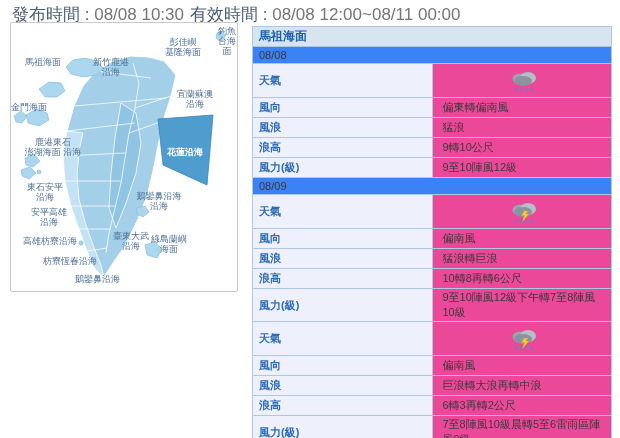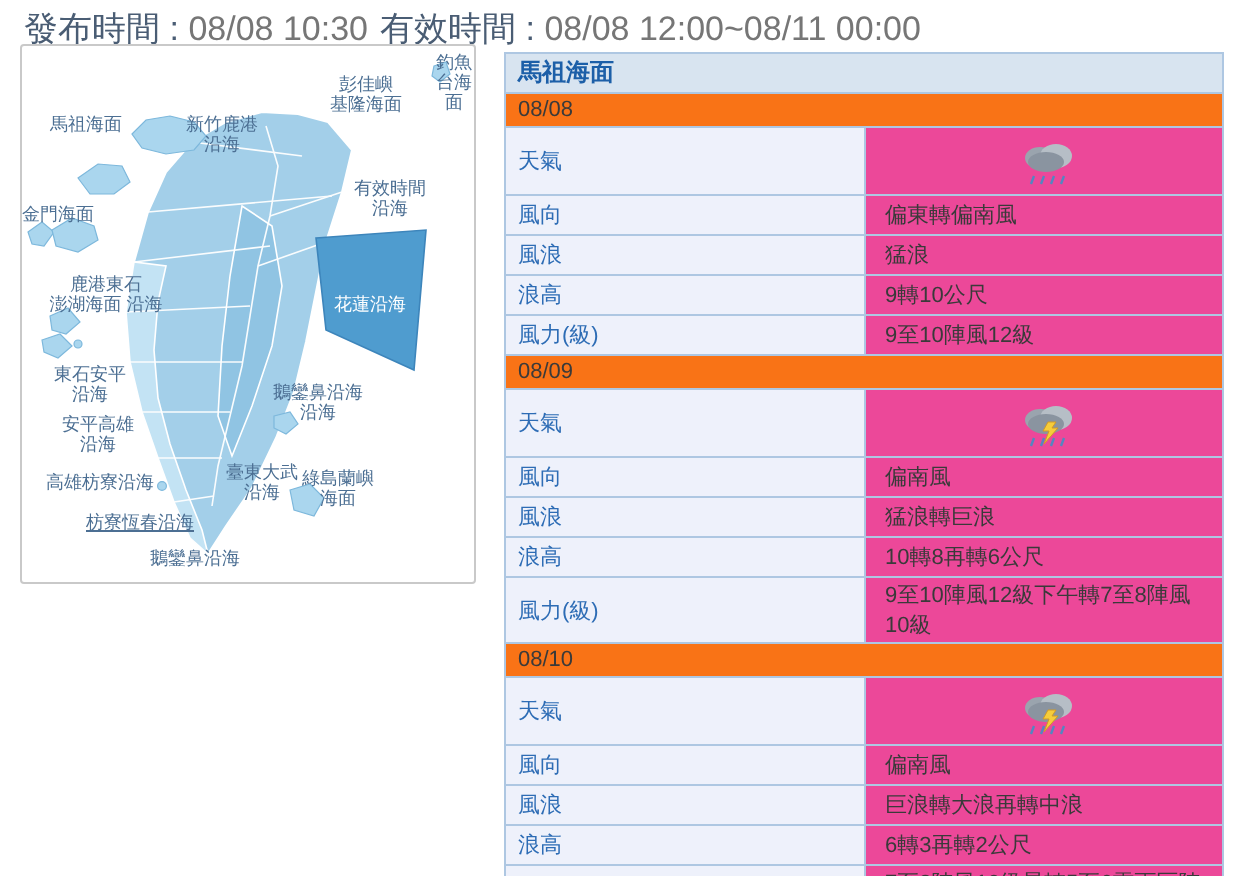"08/08" .fc-table .r-date td { background: #f97316 -> #3b82f6 }
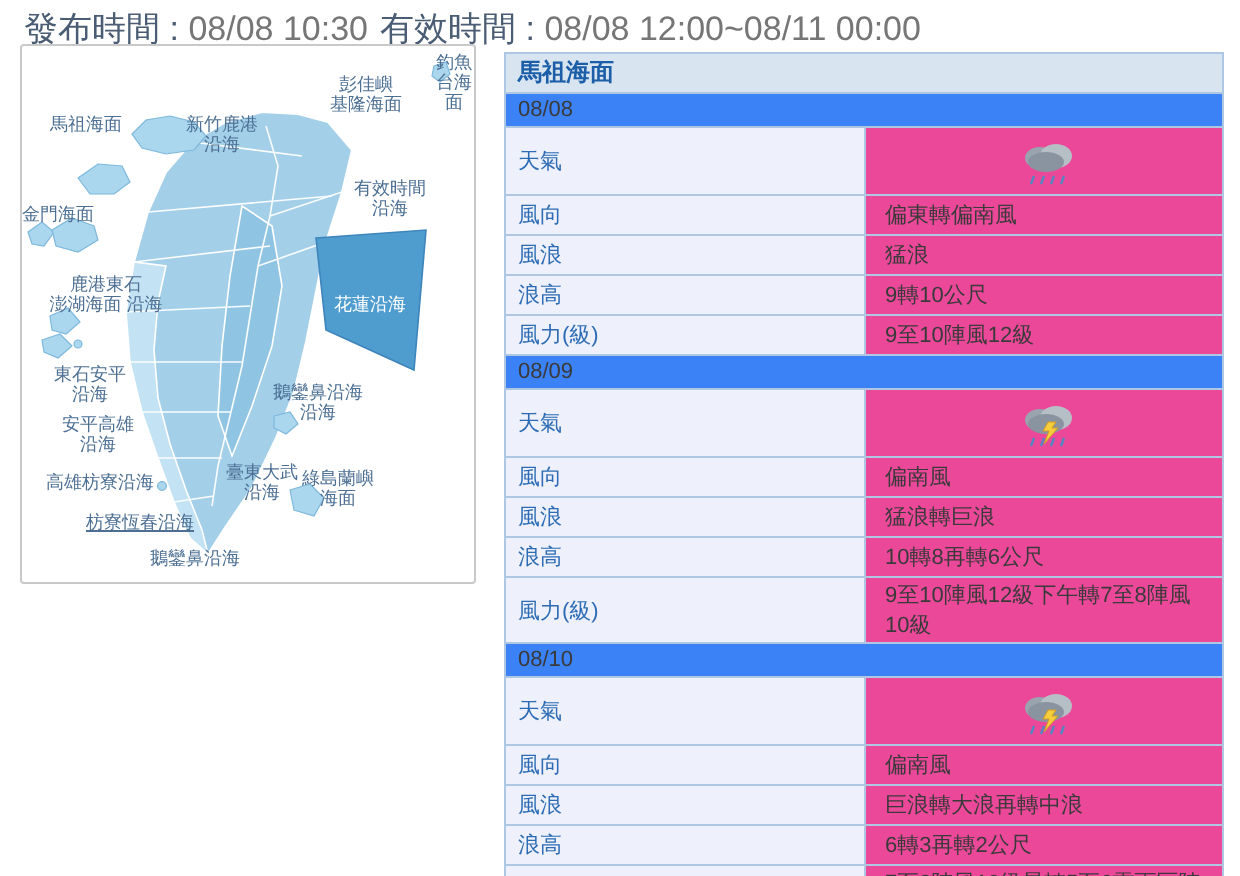"天氣" .fc-table td.lbl { font-weight: normal -> bold }
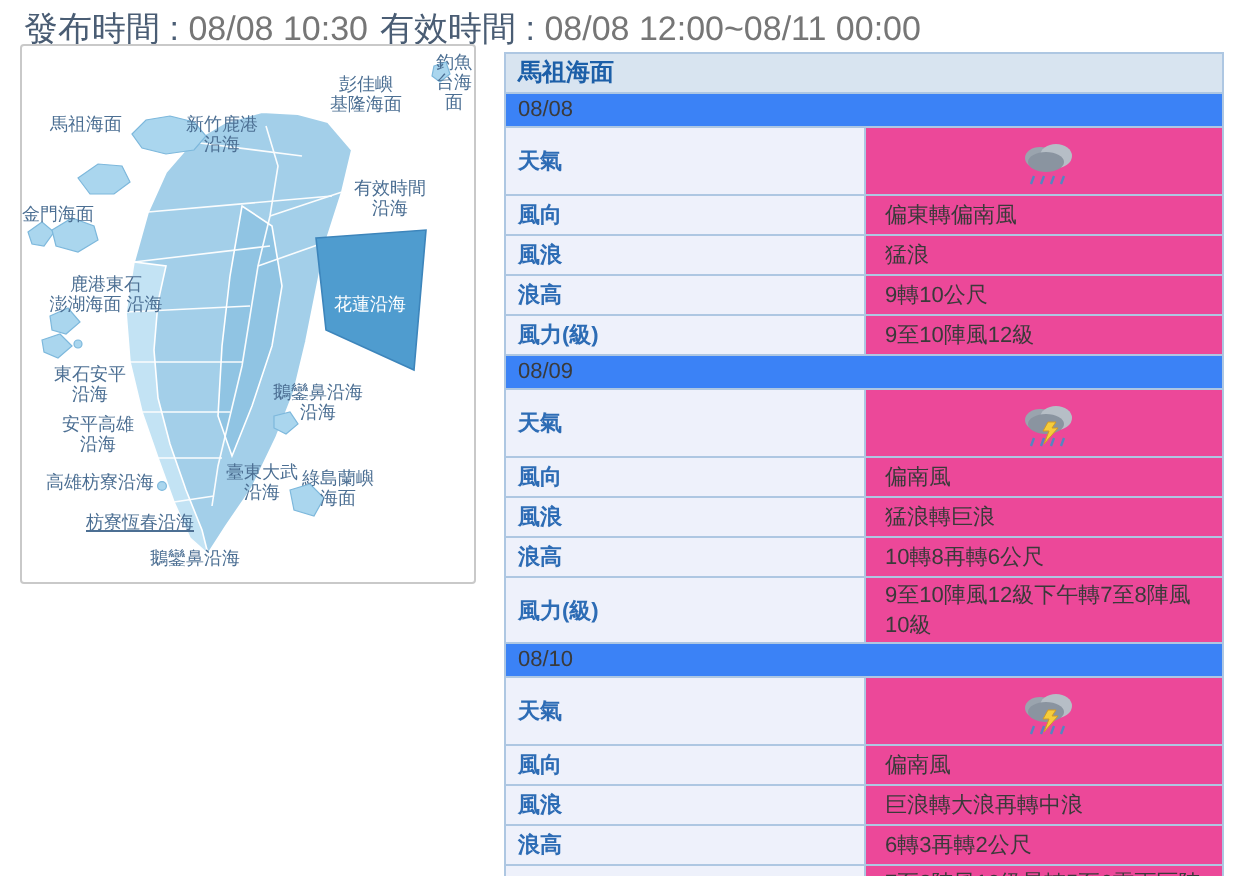"有效時間" div.mlabel { text: 有效時間 -> 宜蘭蘇澳 }
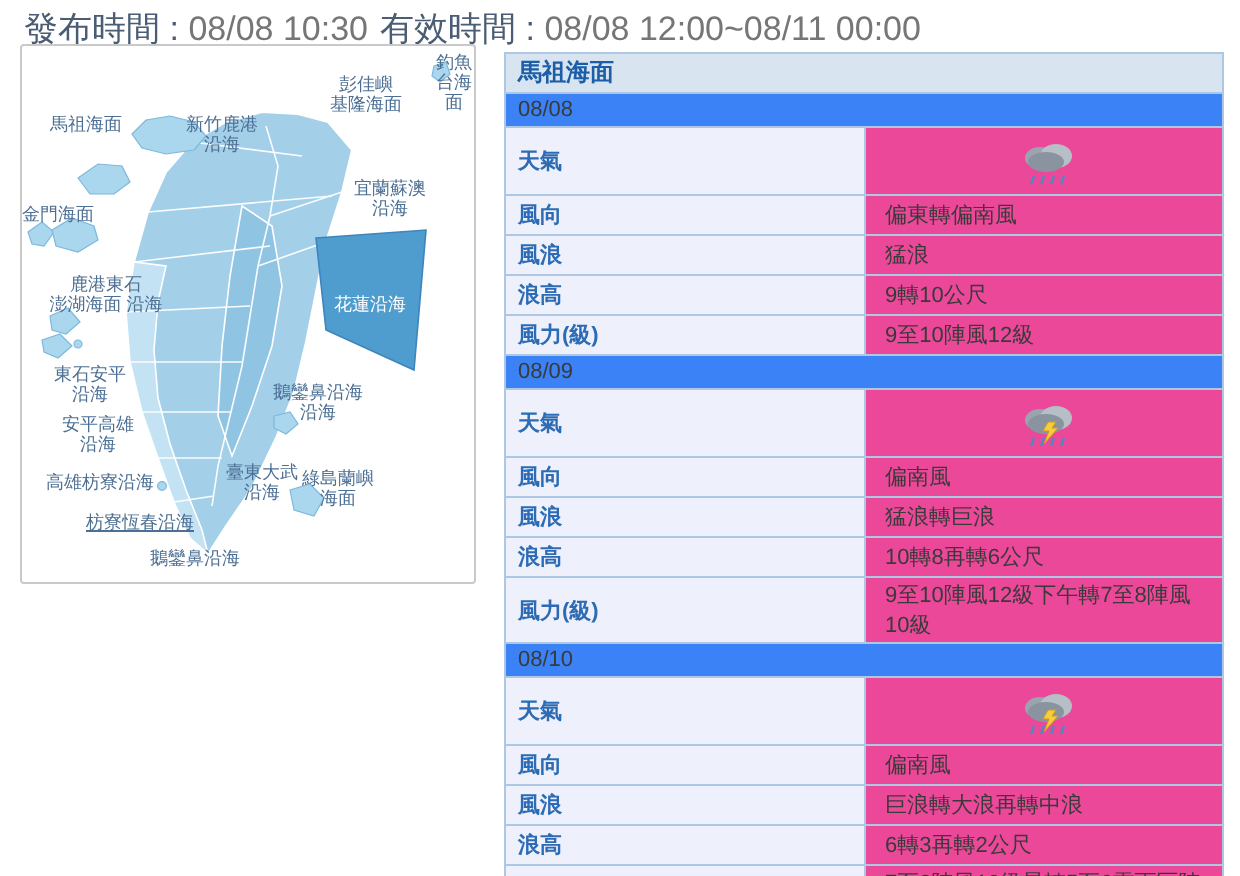"花蓮沿海" .mlabel.sel { font-weight: normal -> bold }
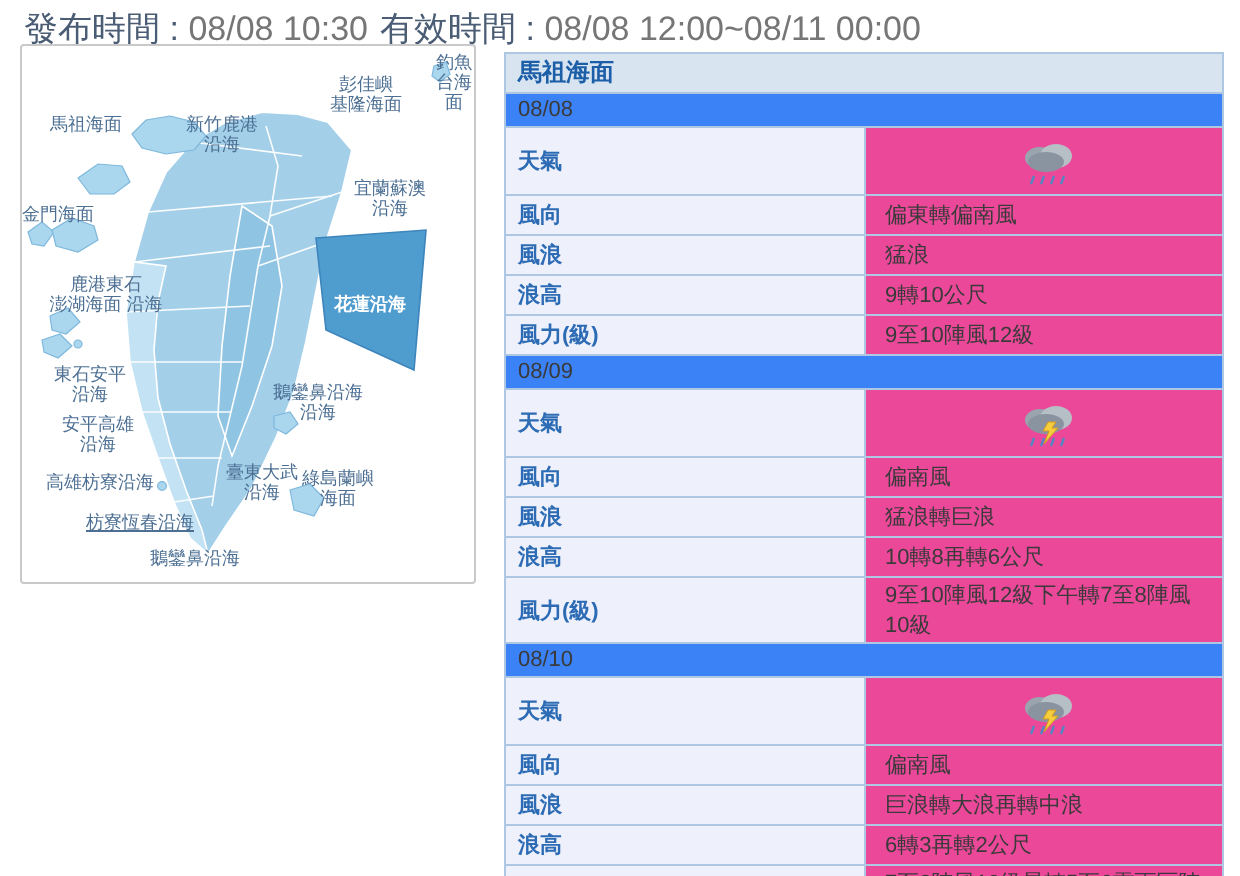"枋寮恆春沿海" div.mlabel { text-decoration: underline -> none }
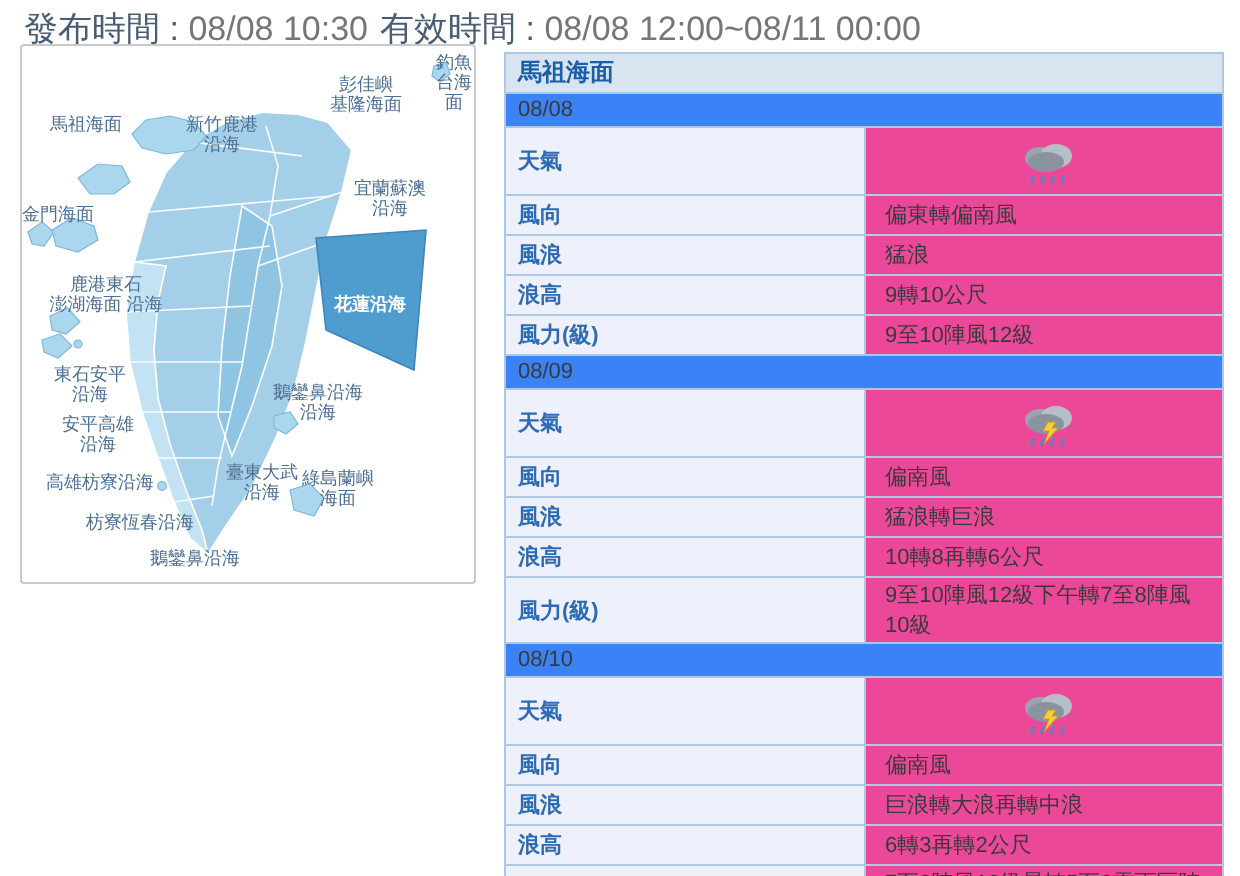"08/10" tr.r-date { html: <tr> <td>08/10</td> </tr> -> none }
